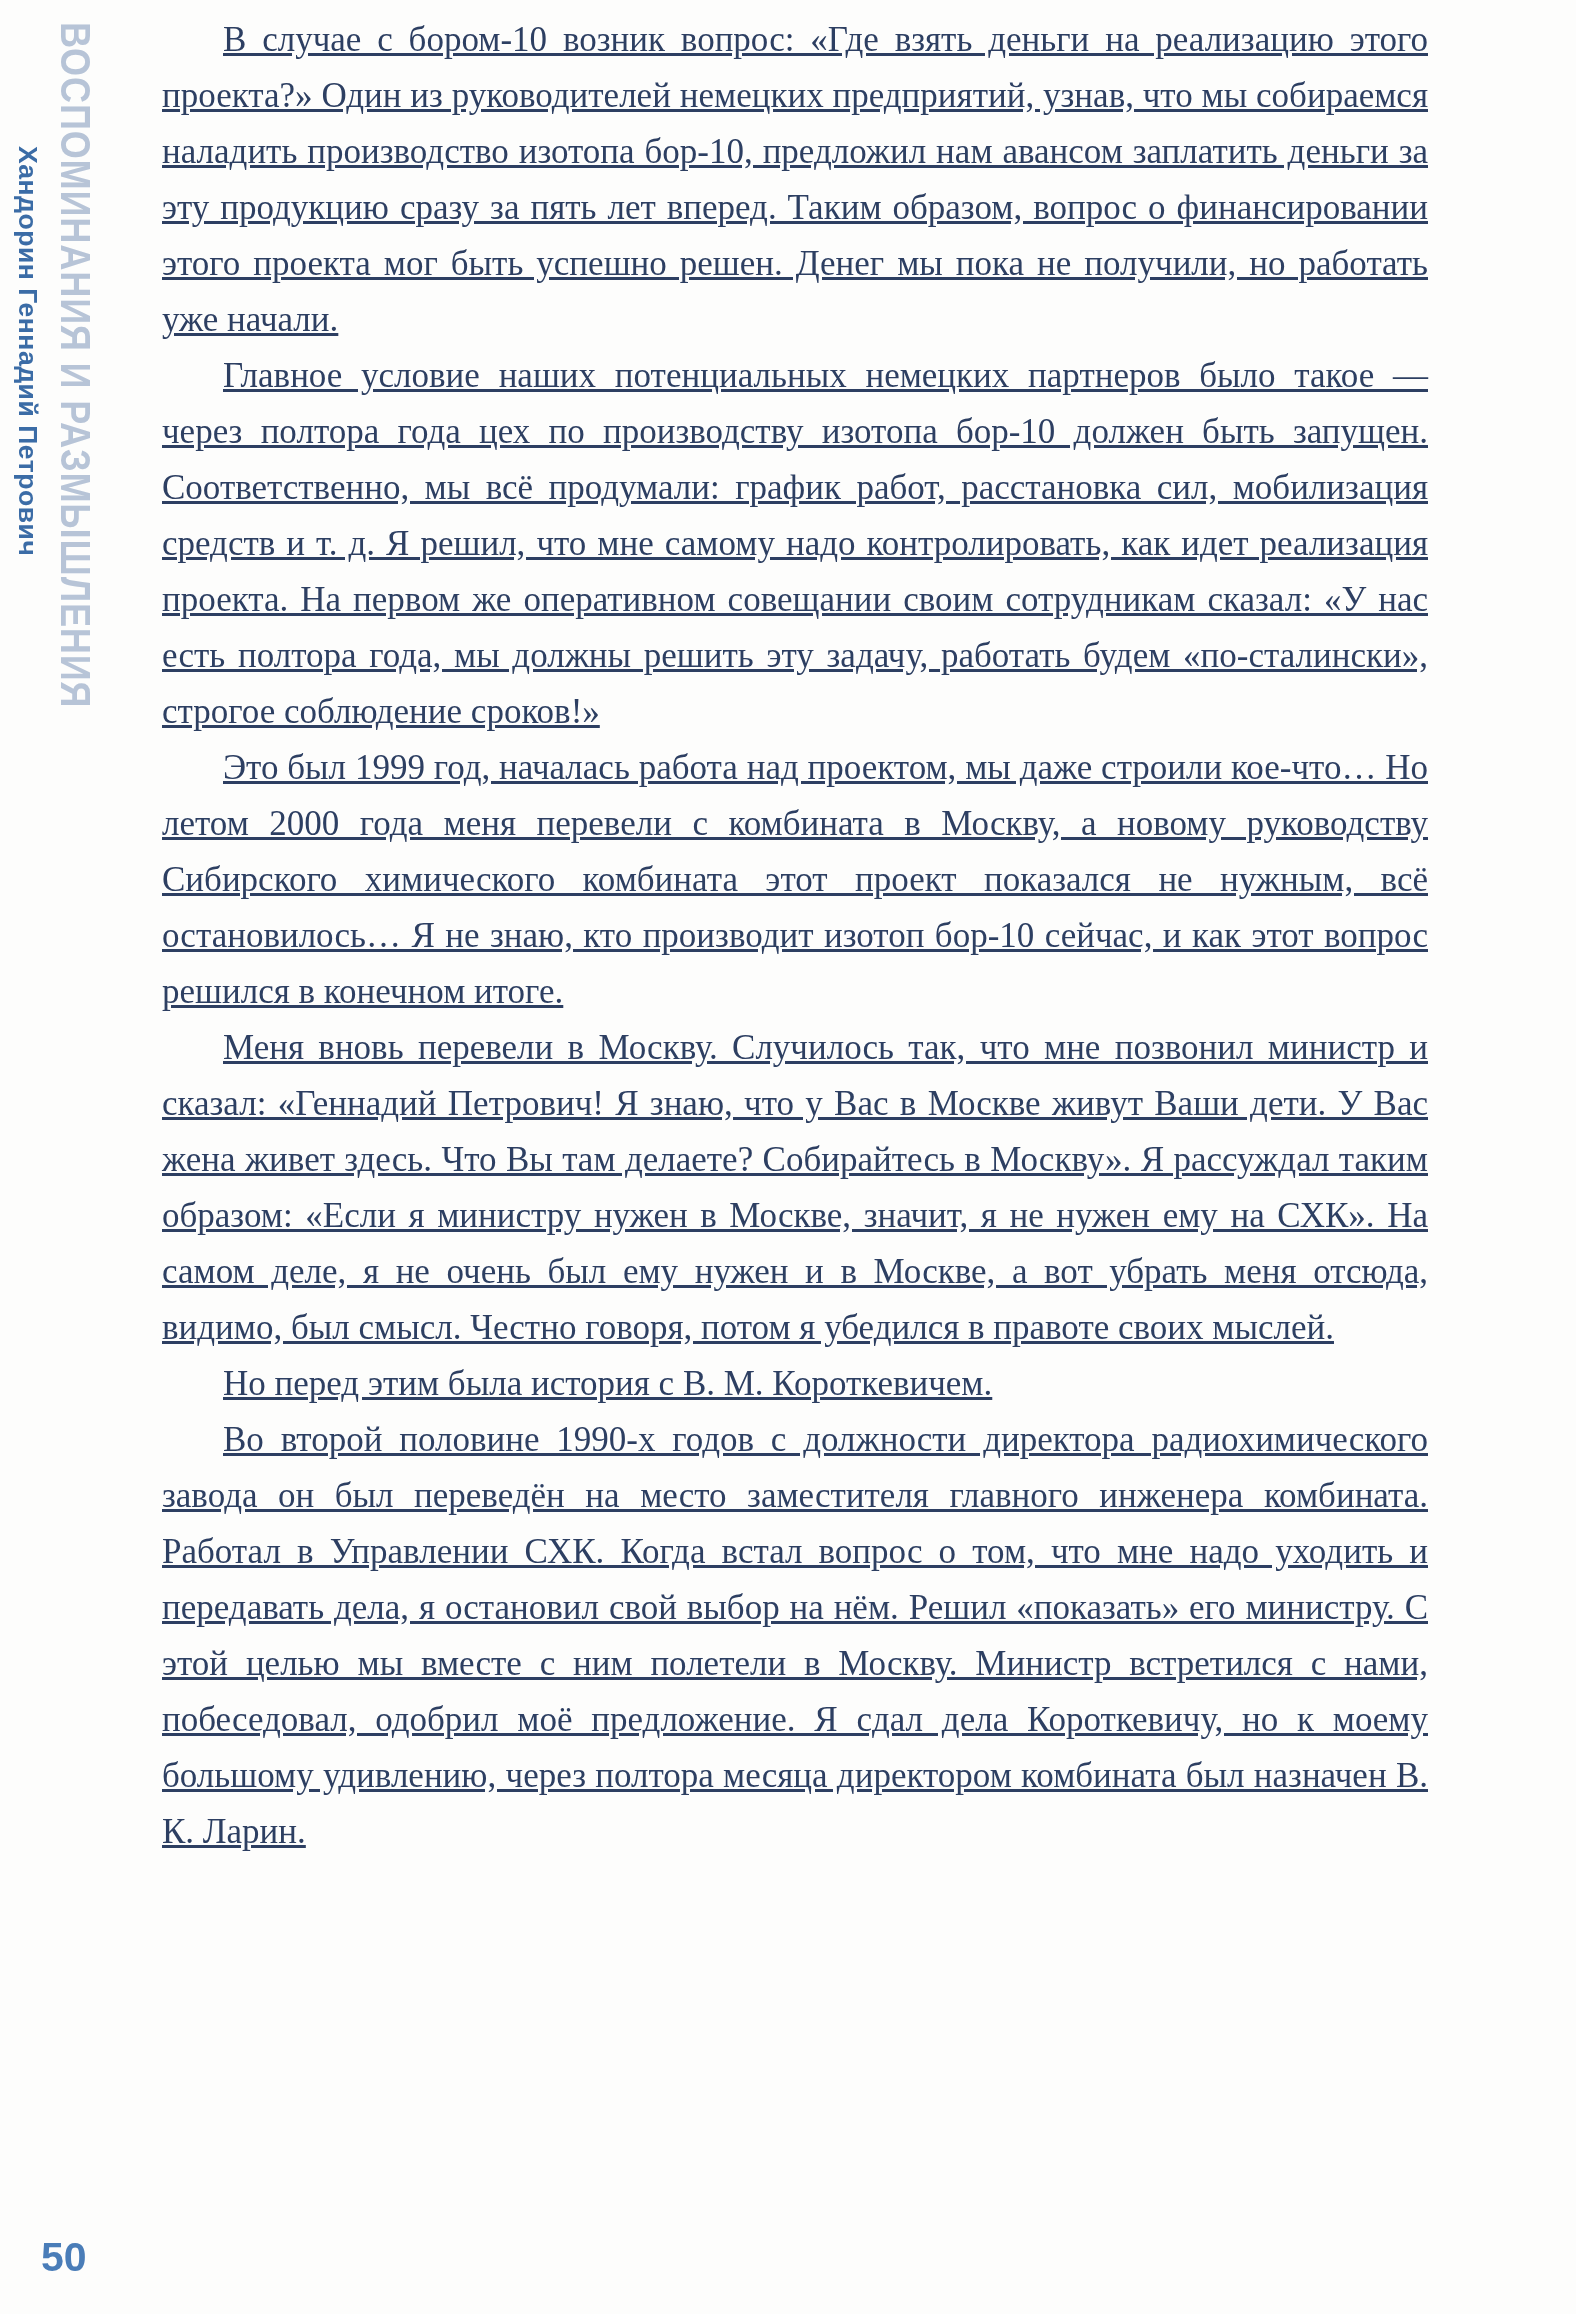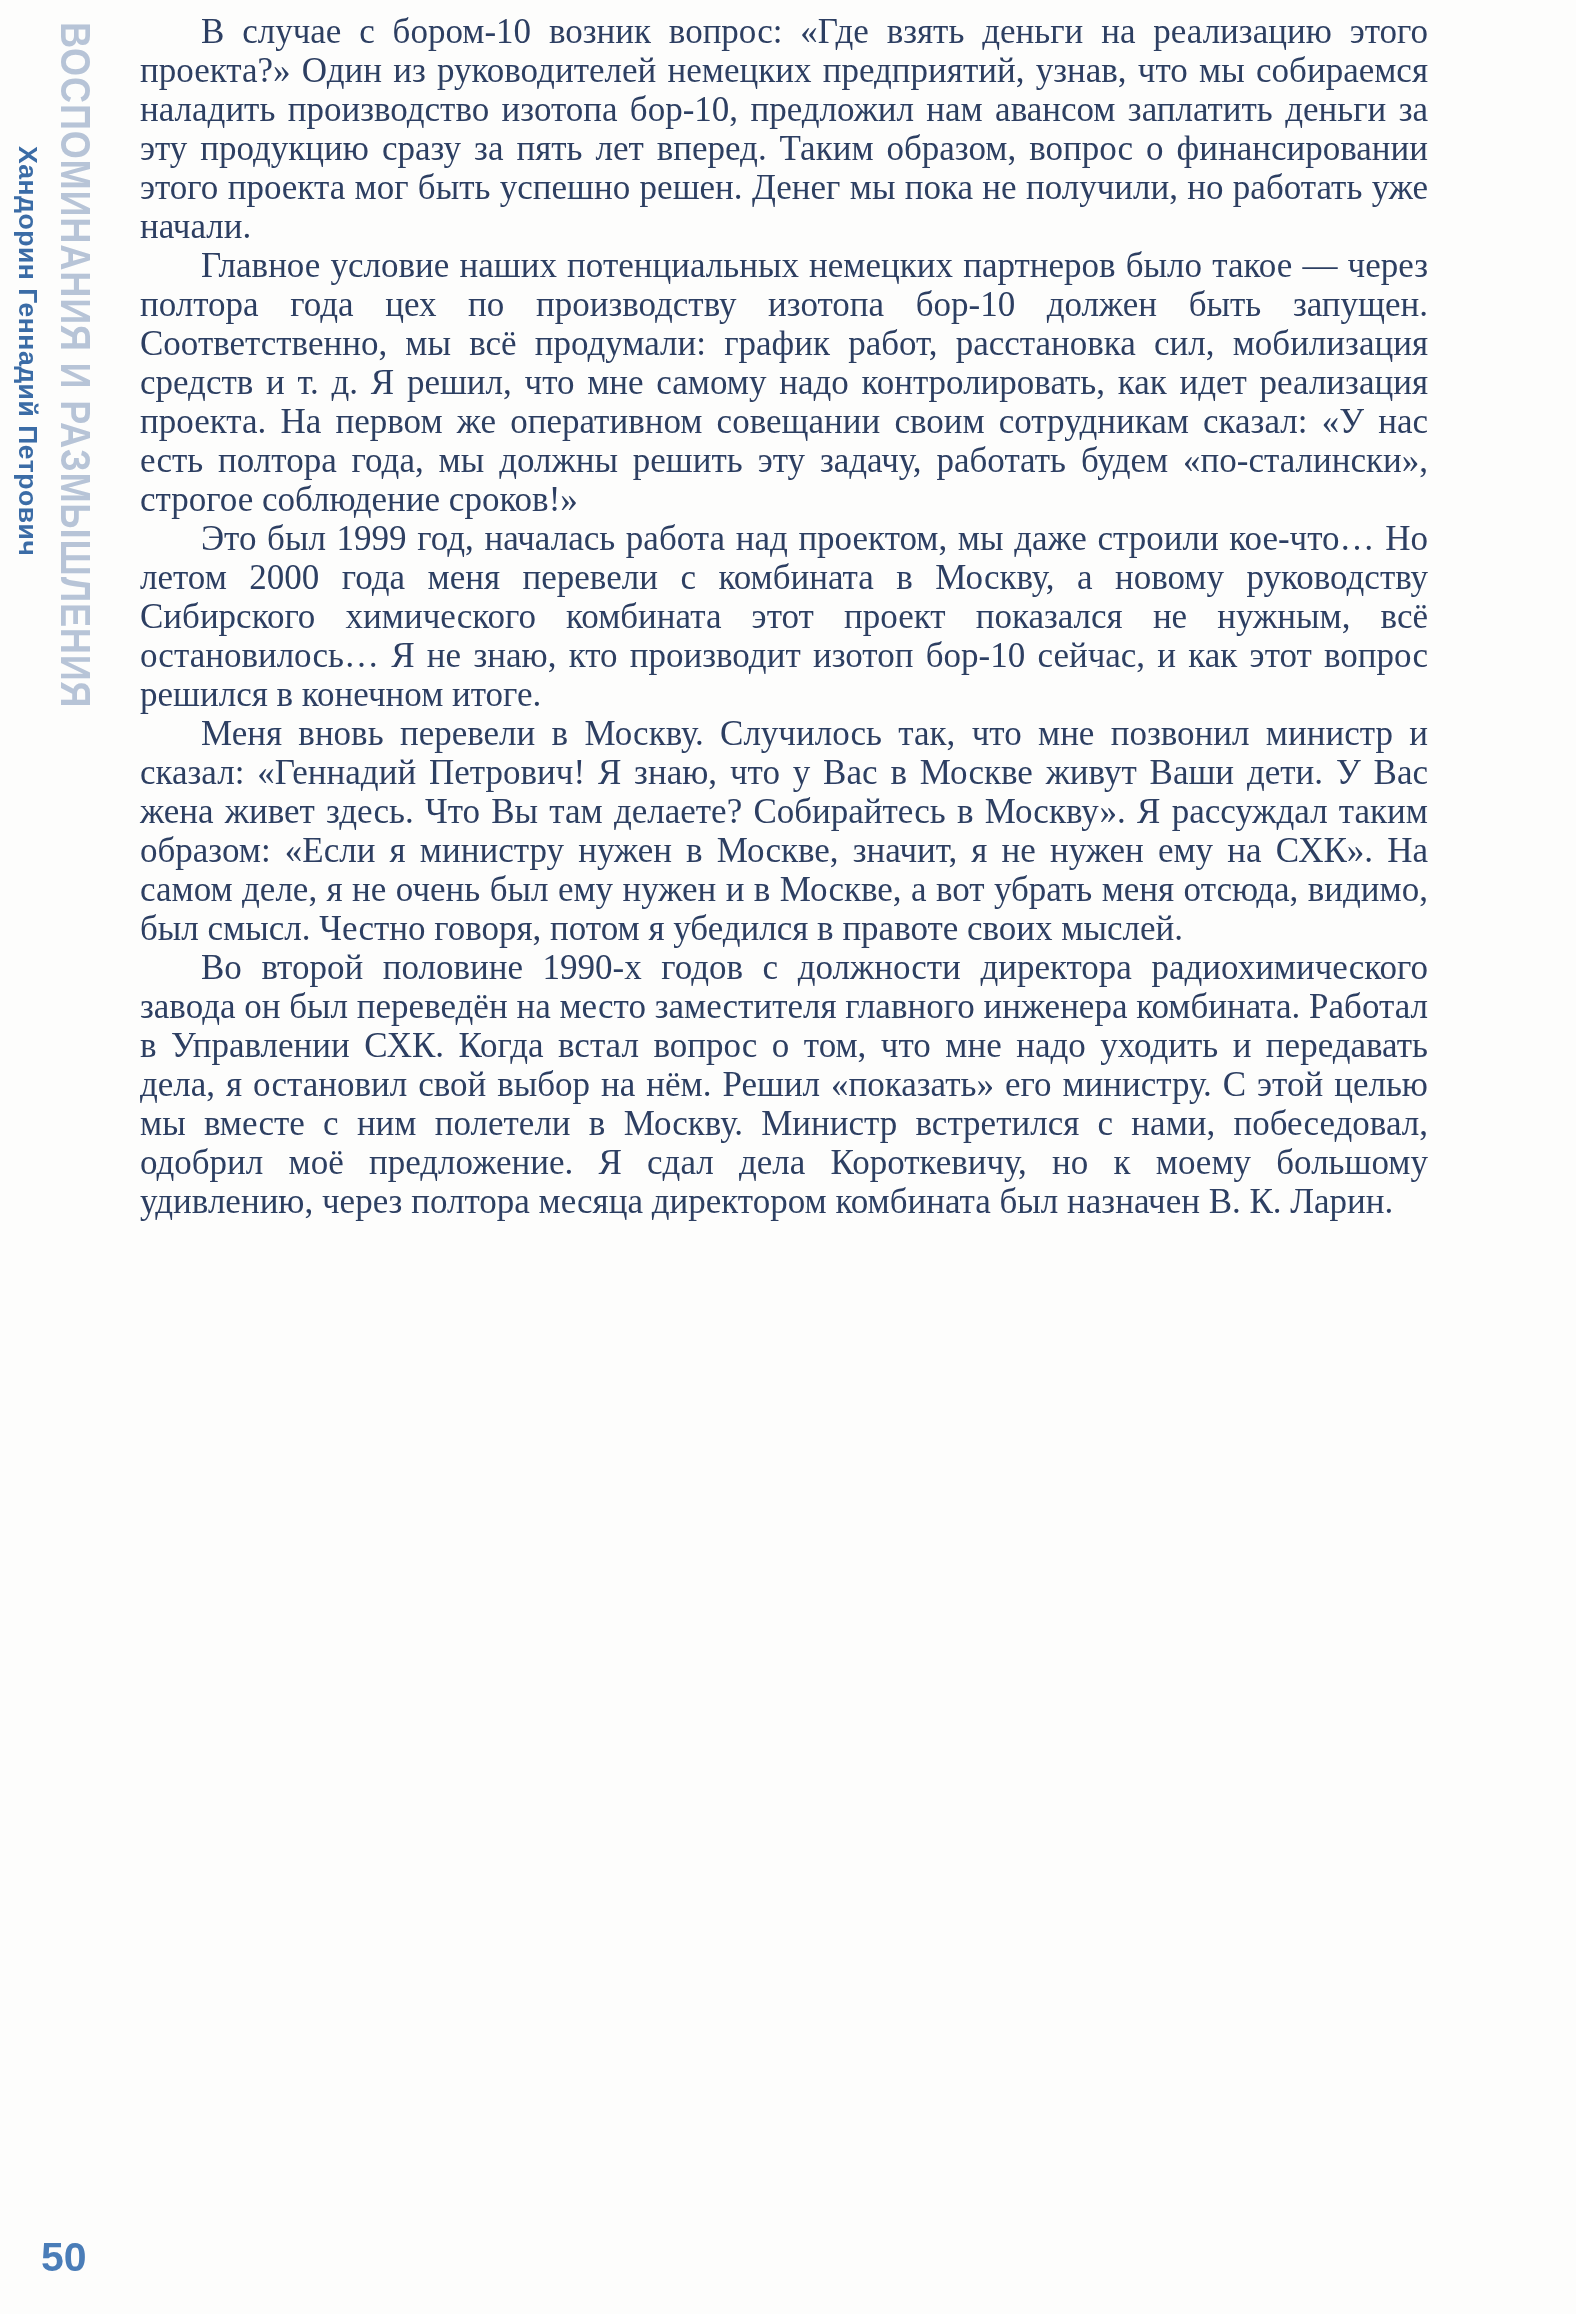"В случае с бором-10 возник" .body-text { left: 140px -> 162px; line-height: 39px -> 56px; text-decoration: none -> underline }
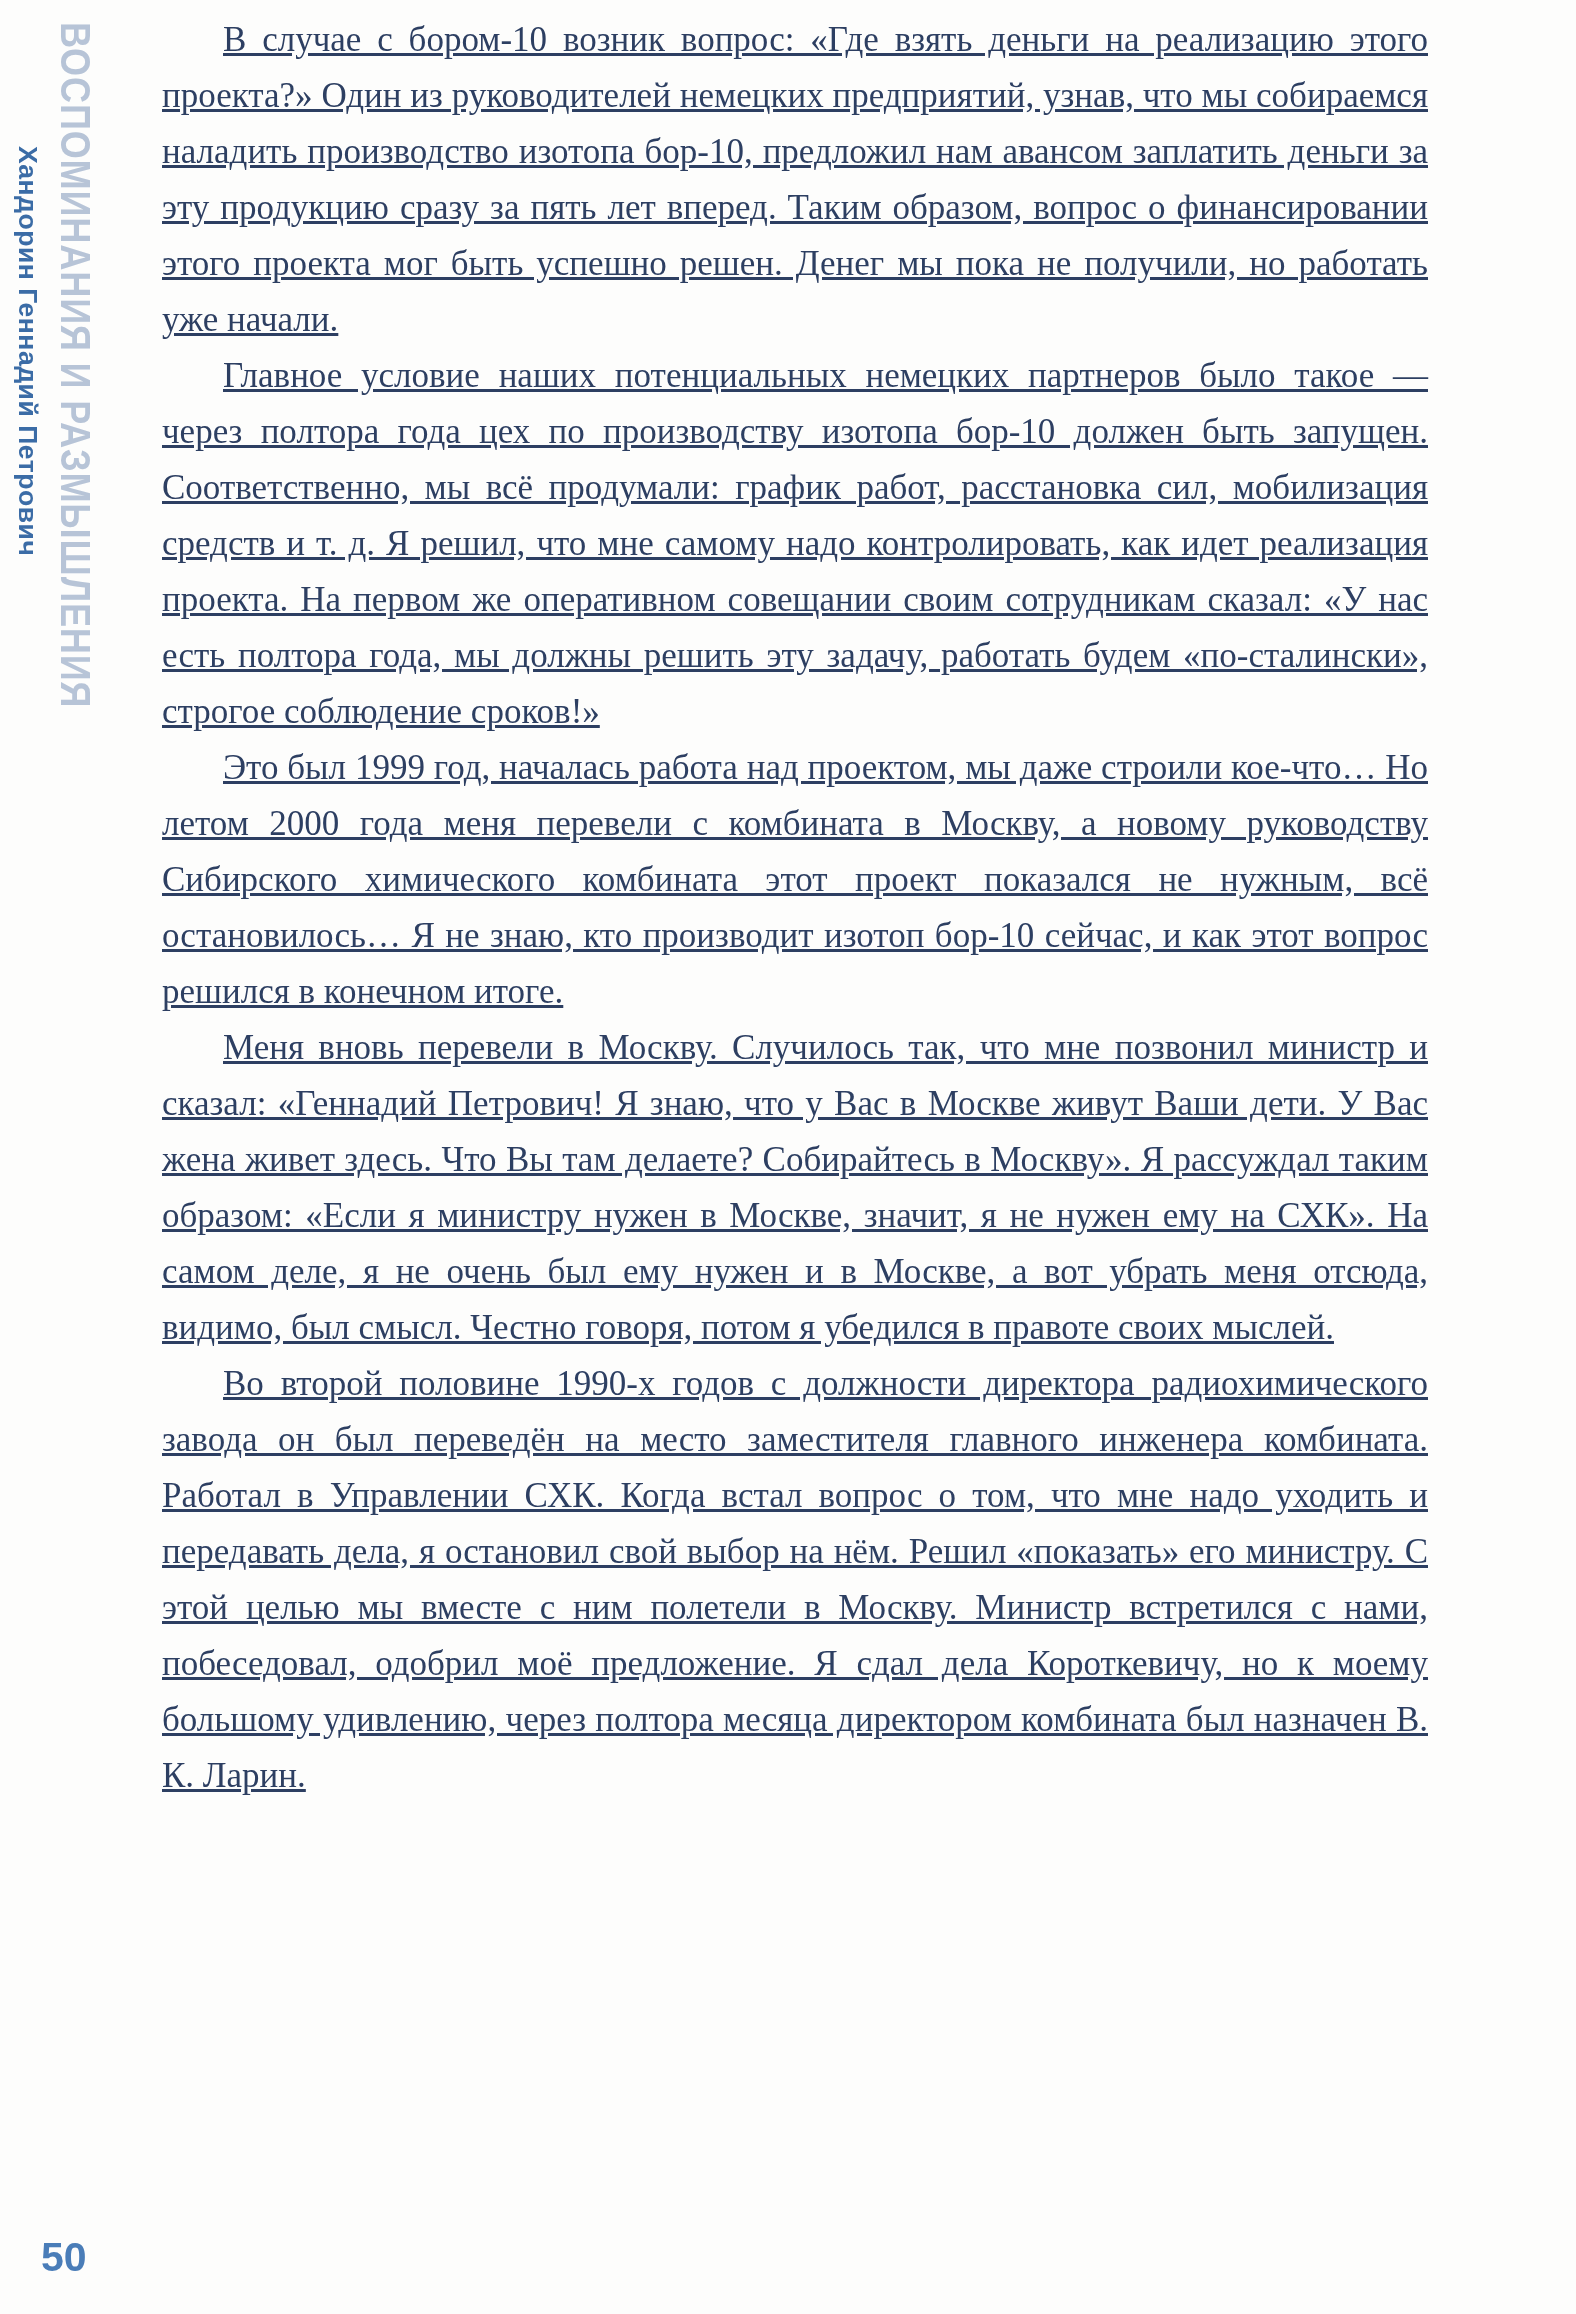"Но перед этим была история" p { html: none -> <p>Но перед этим была история с В. М. Короткевичем.</p> }
